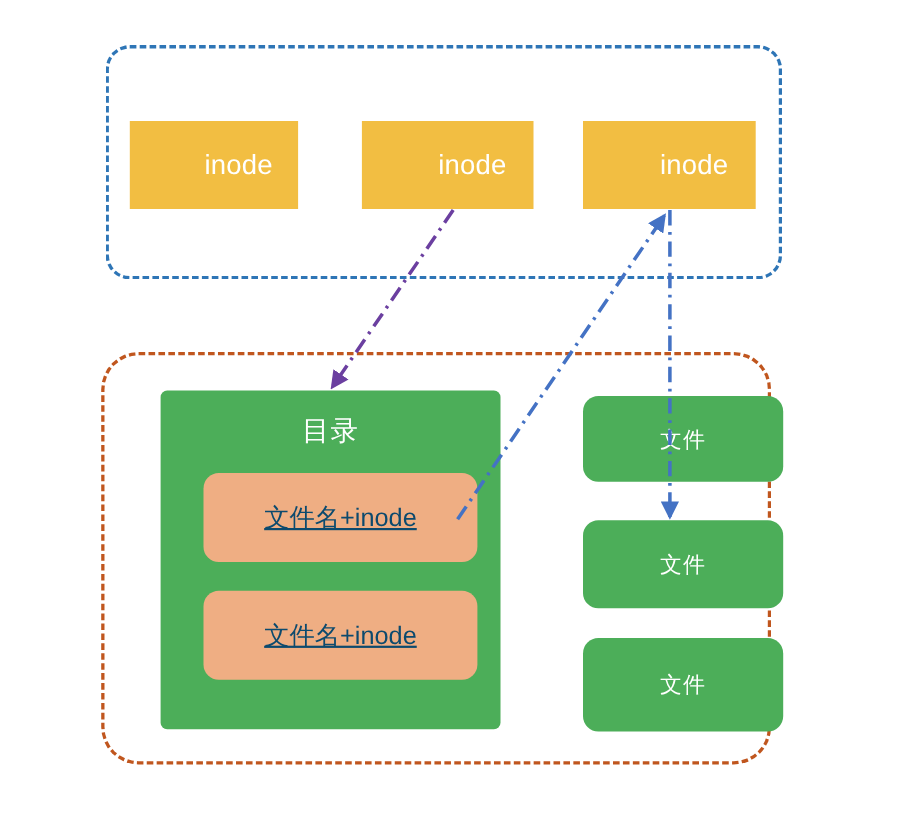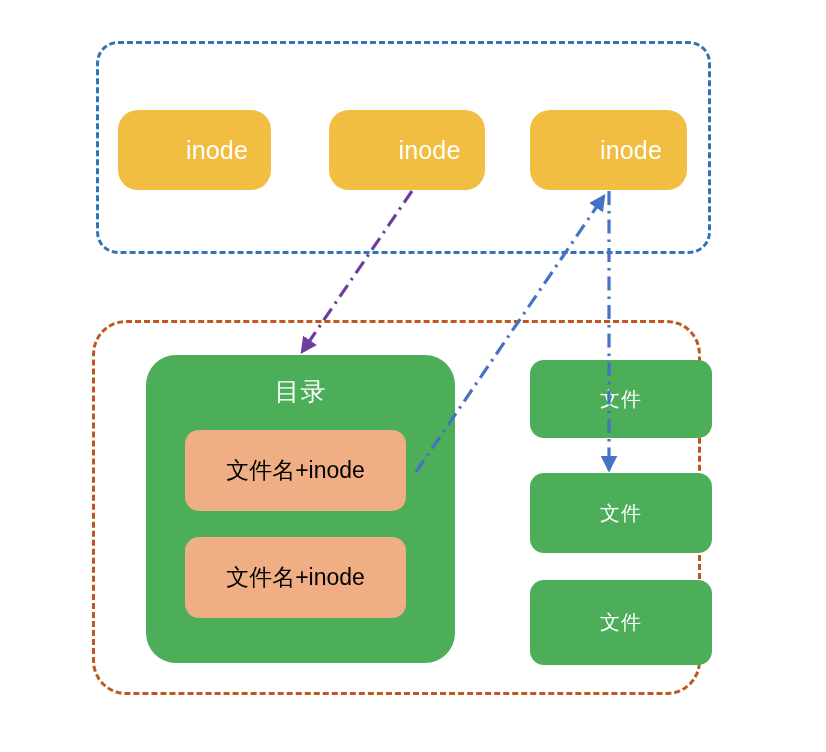"inode" .inode-box { border-radius: 20px -> 0 }
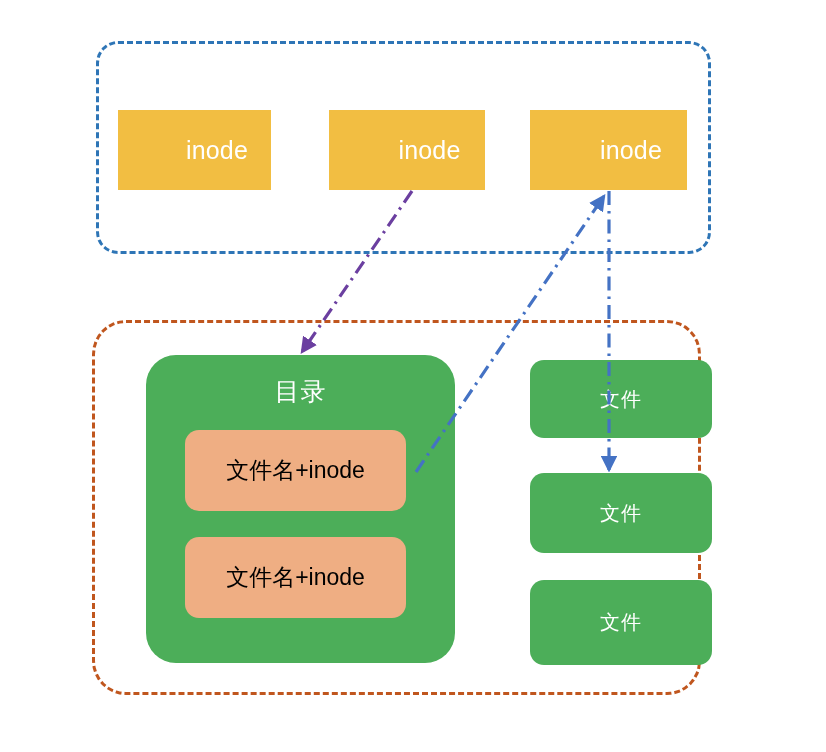"目录" .dir-box { border-radius: 30px -> 6px }
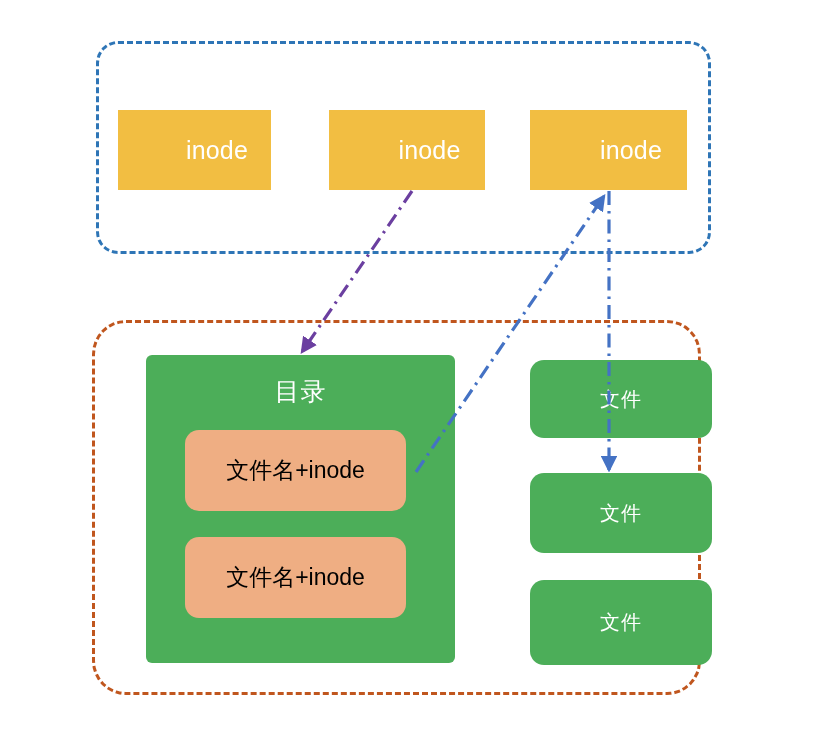"文件名+inode" .entry-box { color: #000000 -> #0c4a6e; text-decoration: none -> underline; width: 221px -> 249px }
